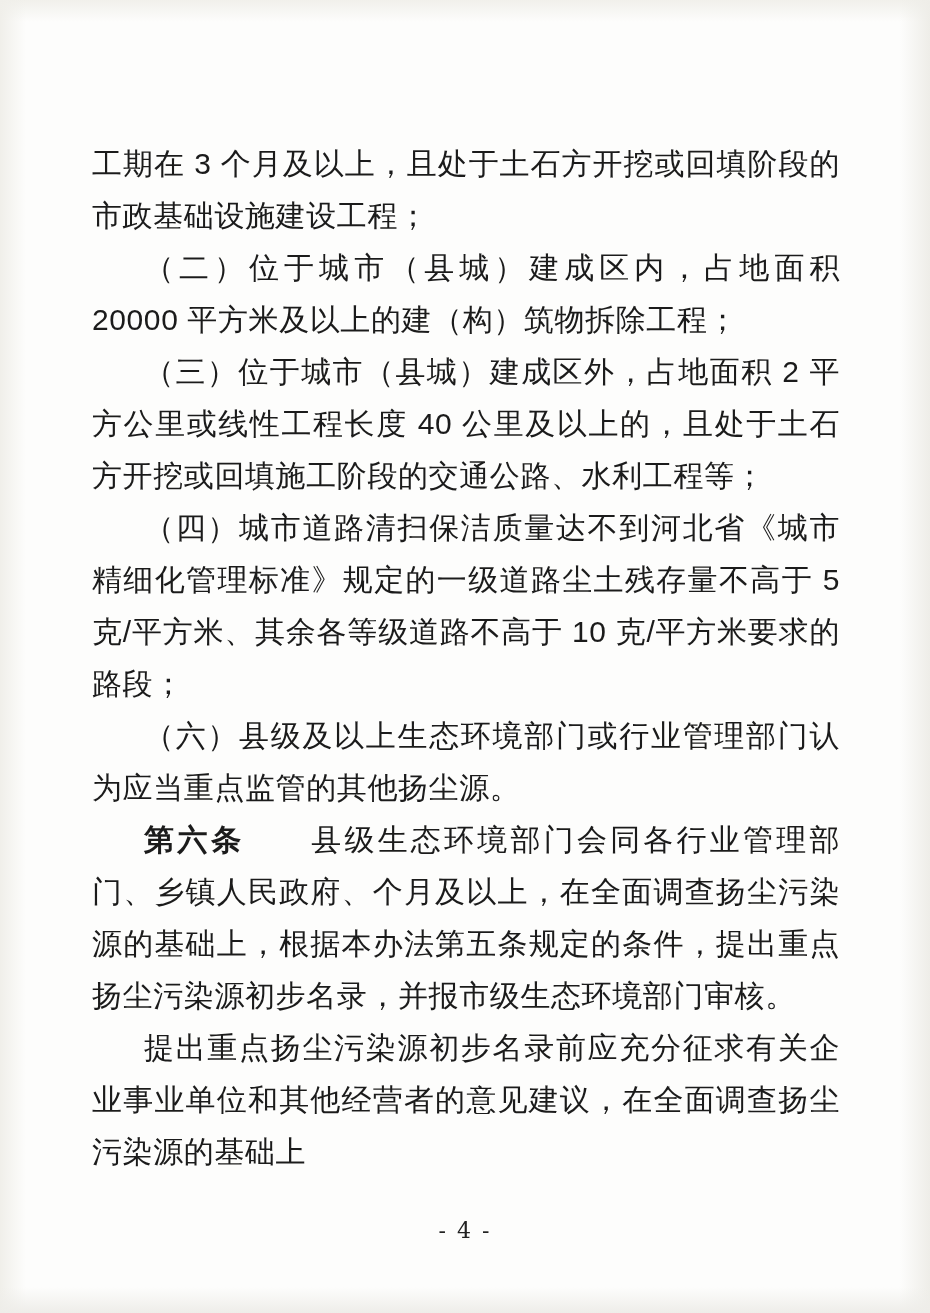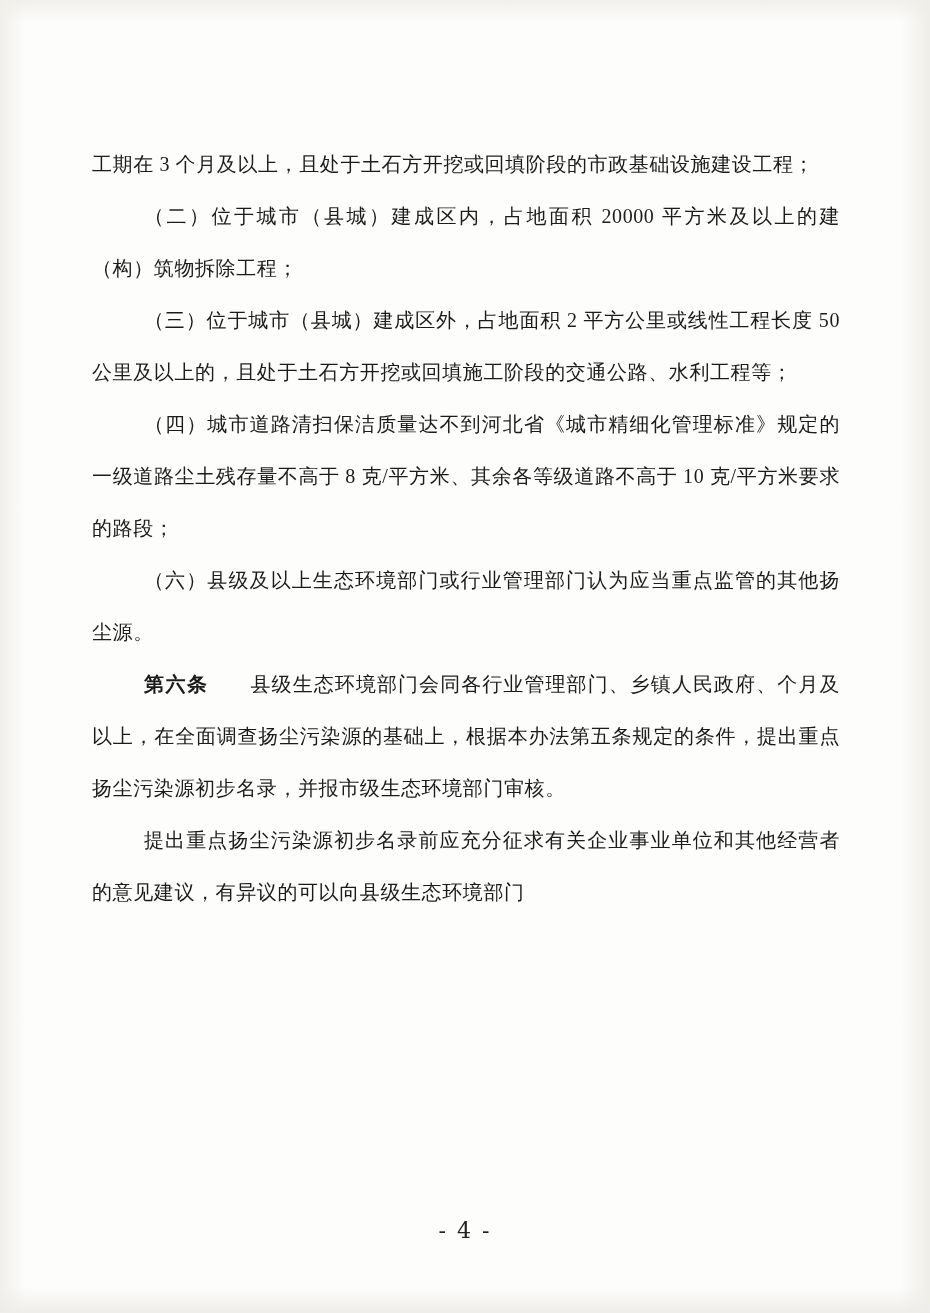"工期在 3 个月及以上，且处于土石方开挖或回填阶段的市政基础设施建设工程；" .para { font-family: Liberation Serif, serif -> Liberation Sans, sans-serif; font-size: 20px -> 30px }
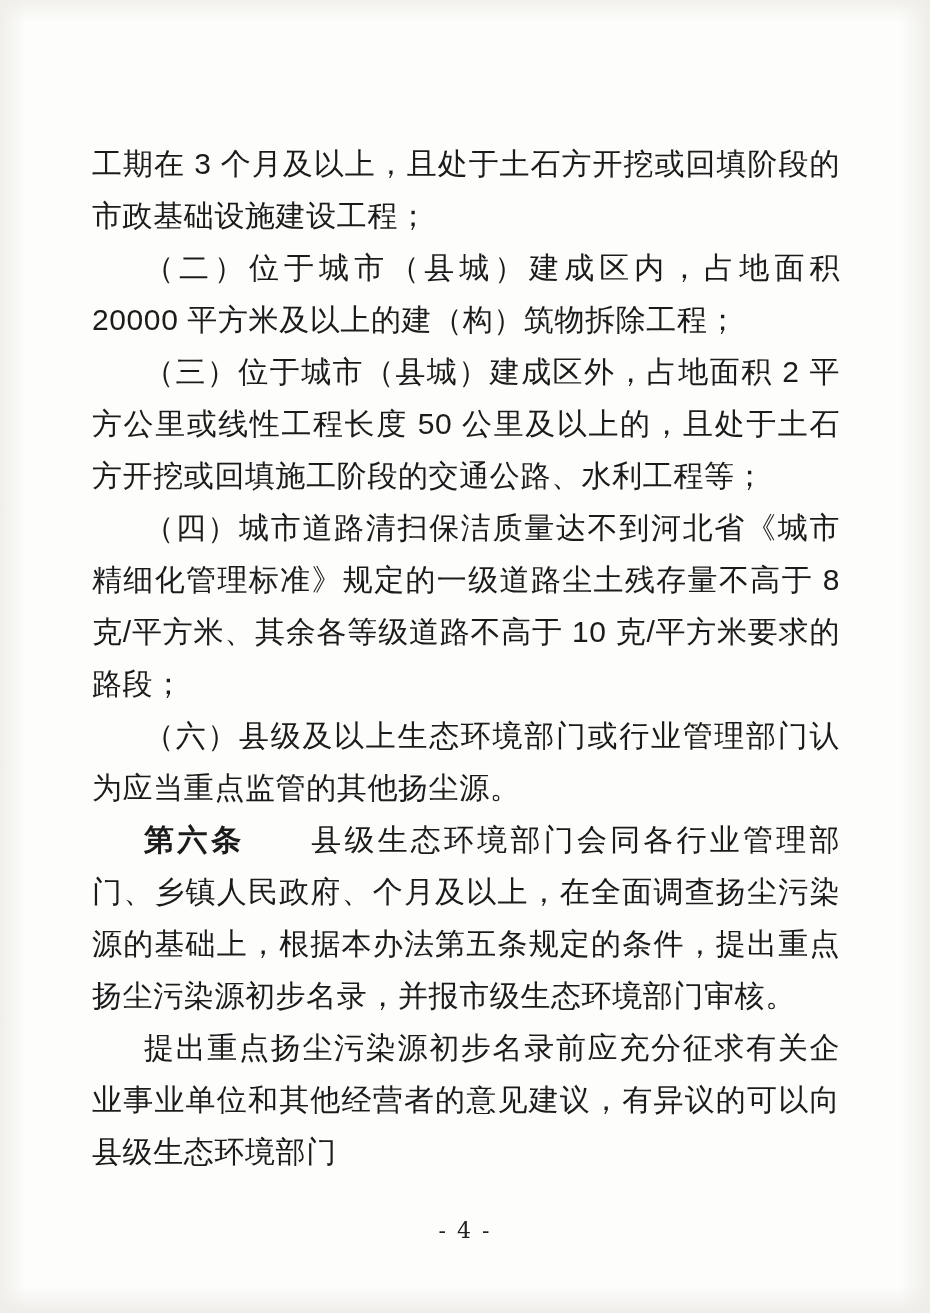"（三）位于城市（县城）建成区外，占地面积 2 平方公里或线性工程长度 50" p.para { text: 50 -> 40 }
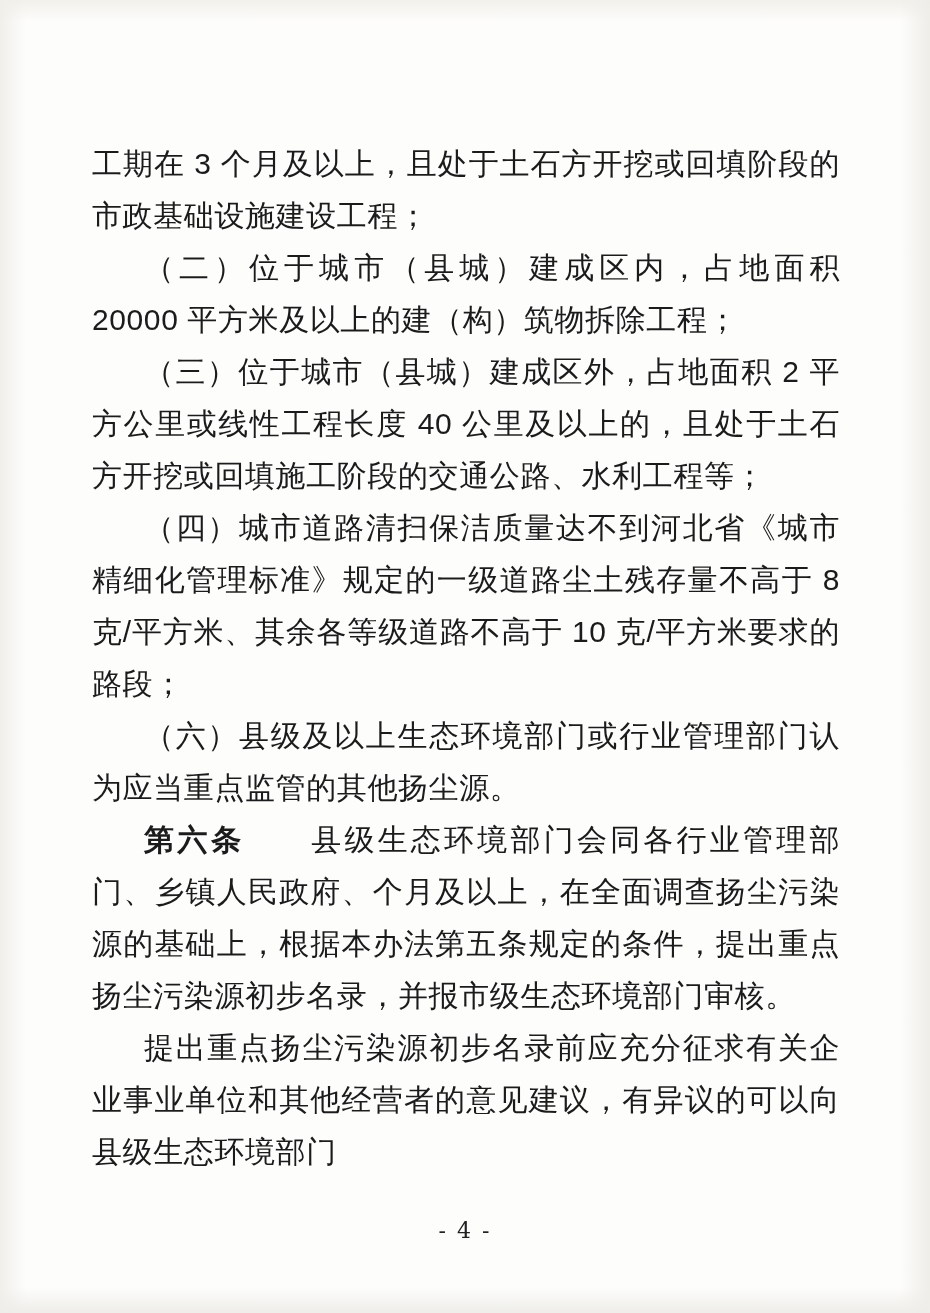"（四）城市道路清扫保洁质量达不到河北省《城市精细化管理标准》规定的一级道路尘土残" p.para { text: 8 -> 5 }
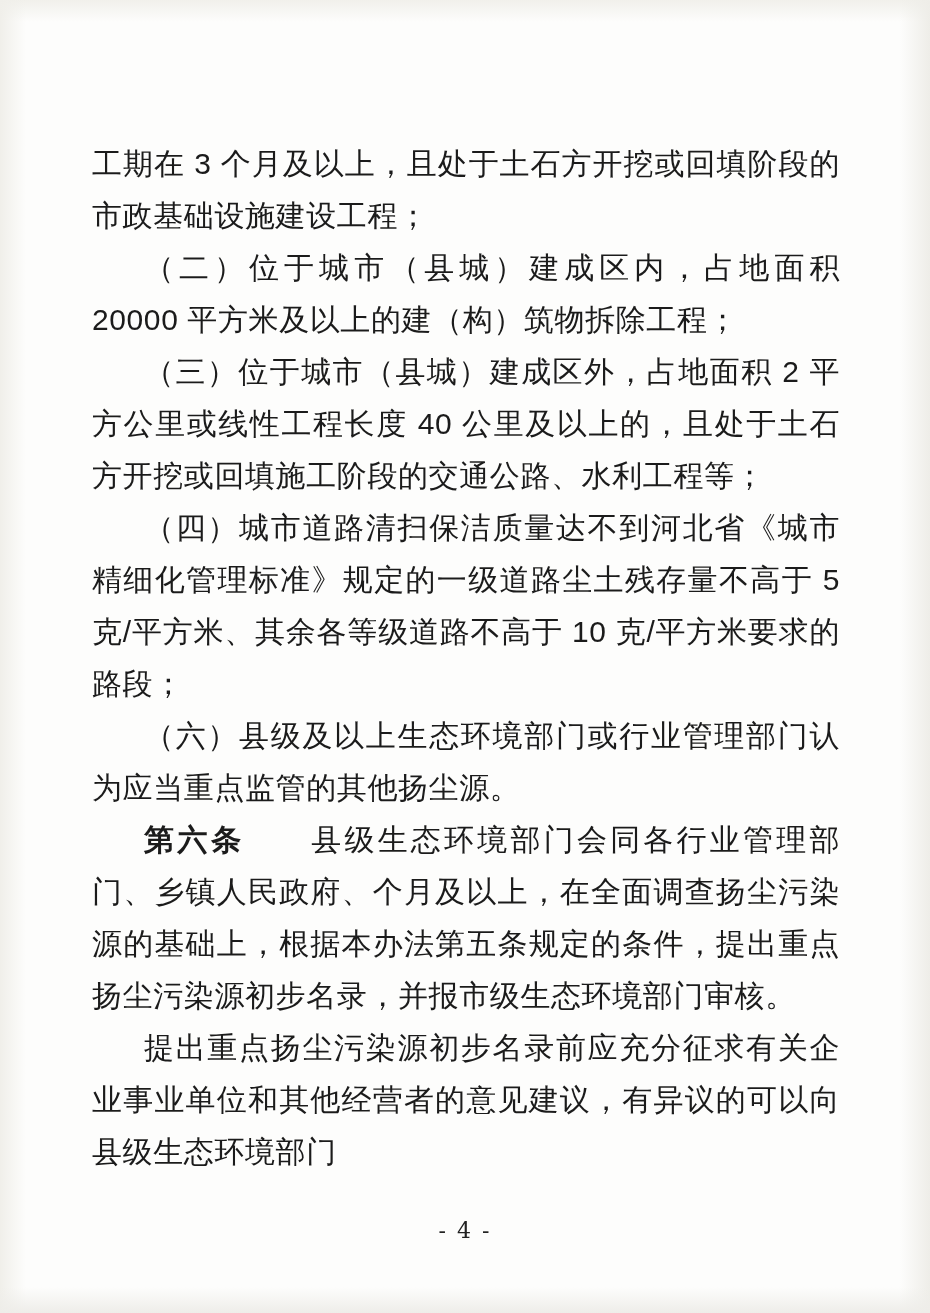"提出重点扬尘污染源初步名录前应充分征求有关企业事业单位和其他经营者的意见建议，有" p.para { text: 有异议的可以向县级生态环境部门 -> 在全面调查扬尘污染源的基础上 }
